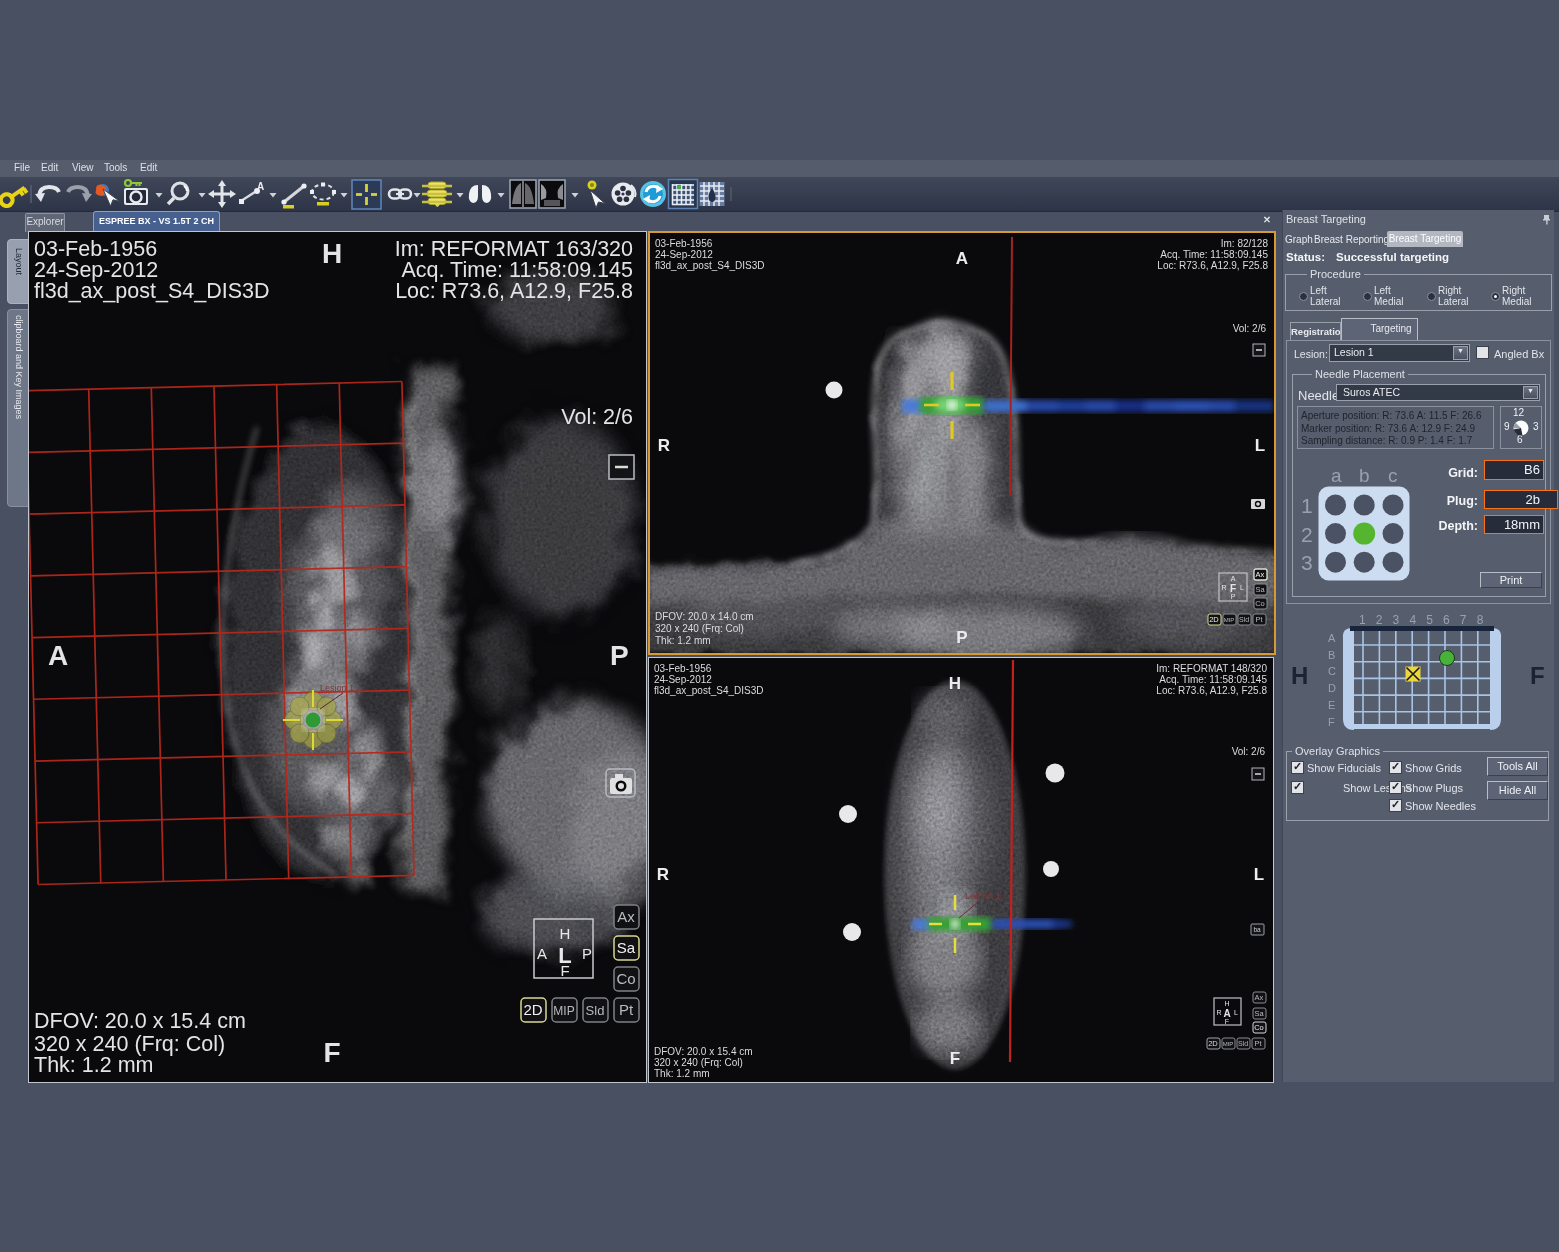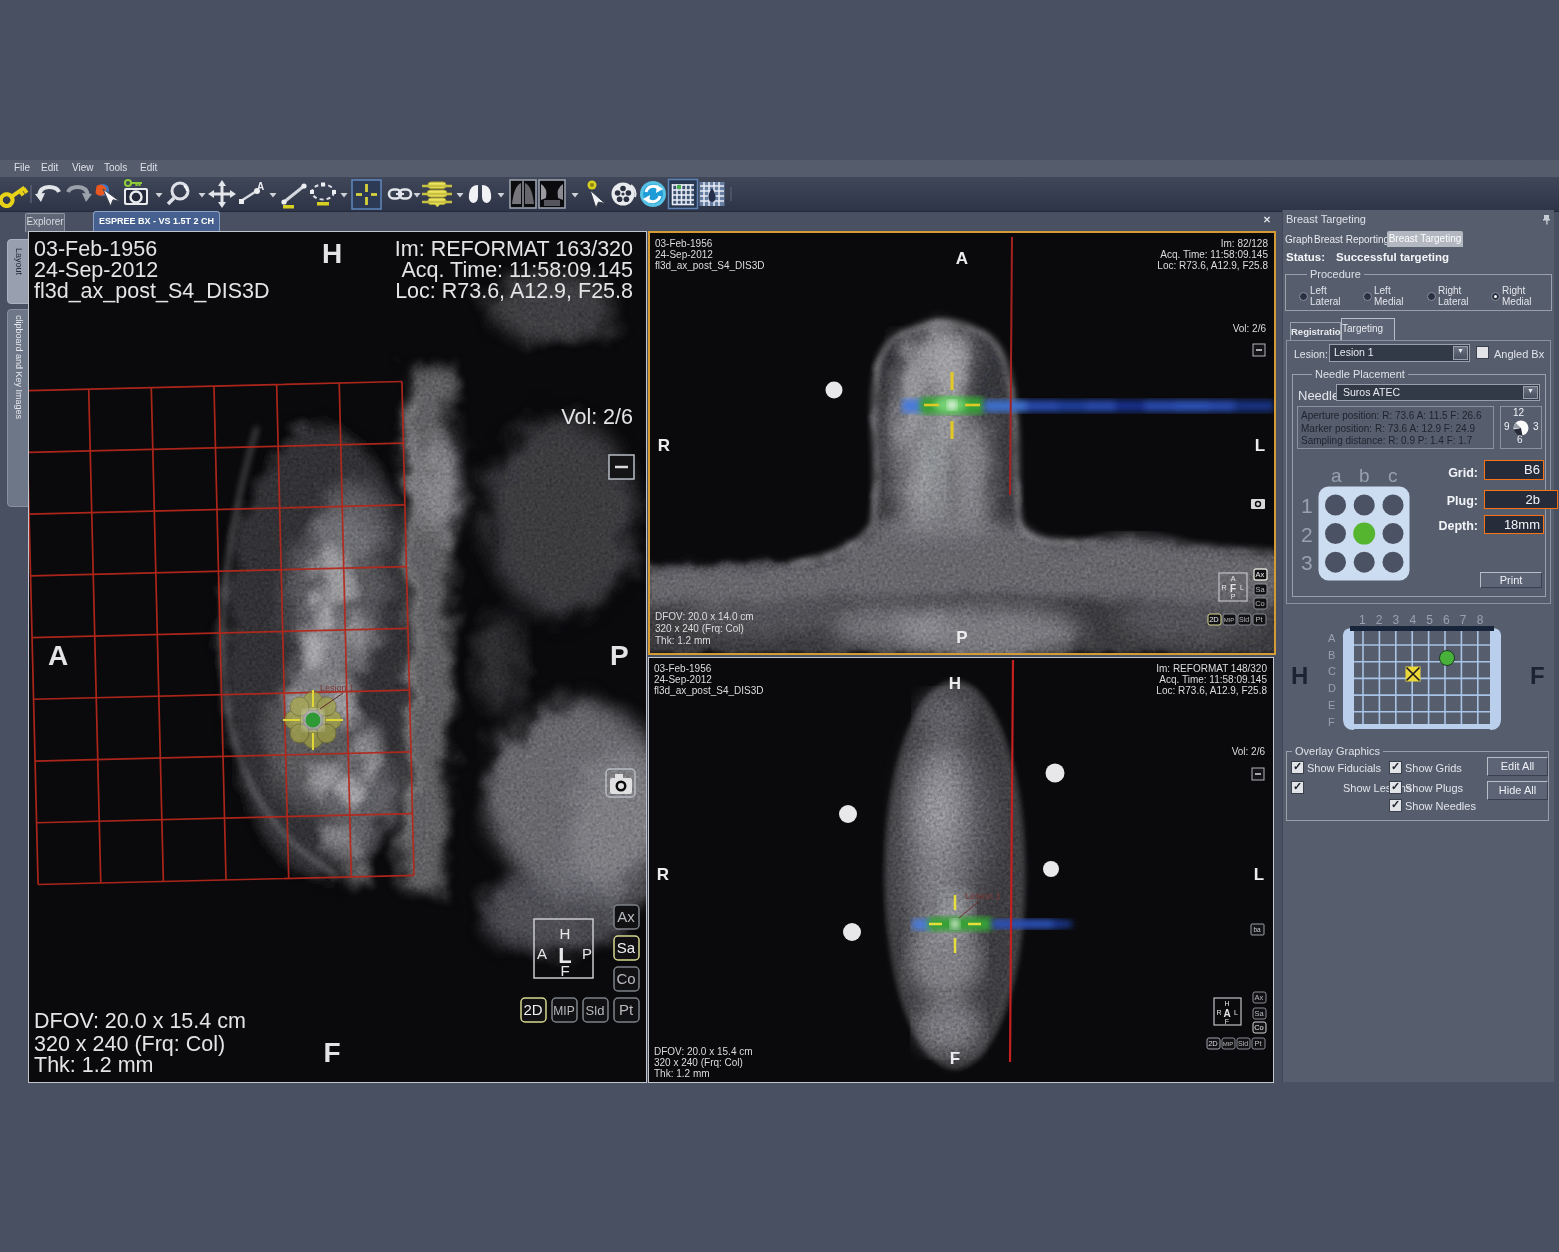"Targeting" div.ptab { padding-left: none -> 23px; text-align: left -> center }
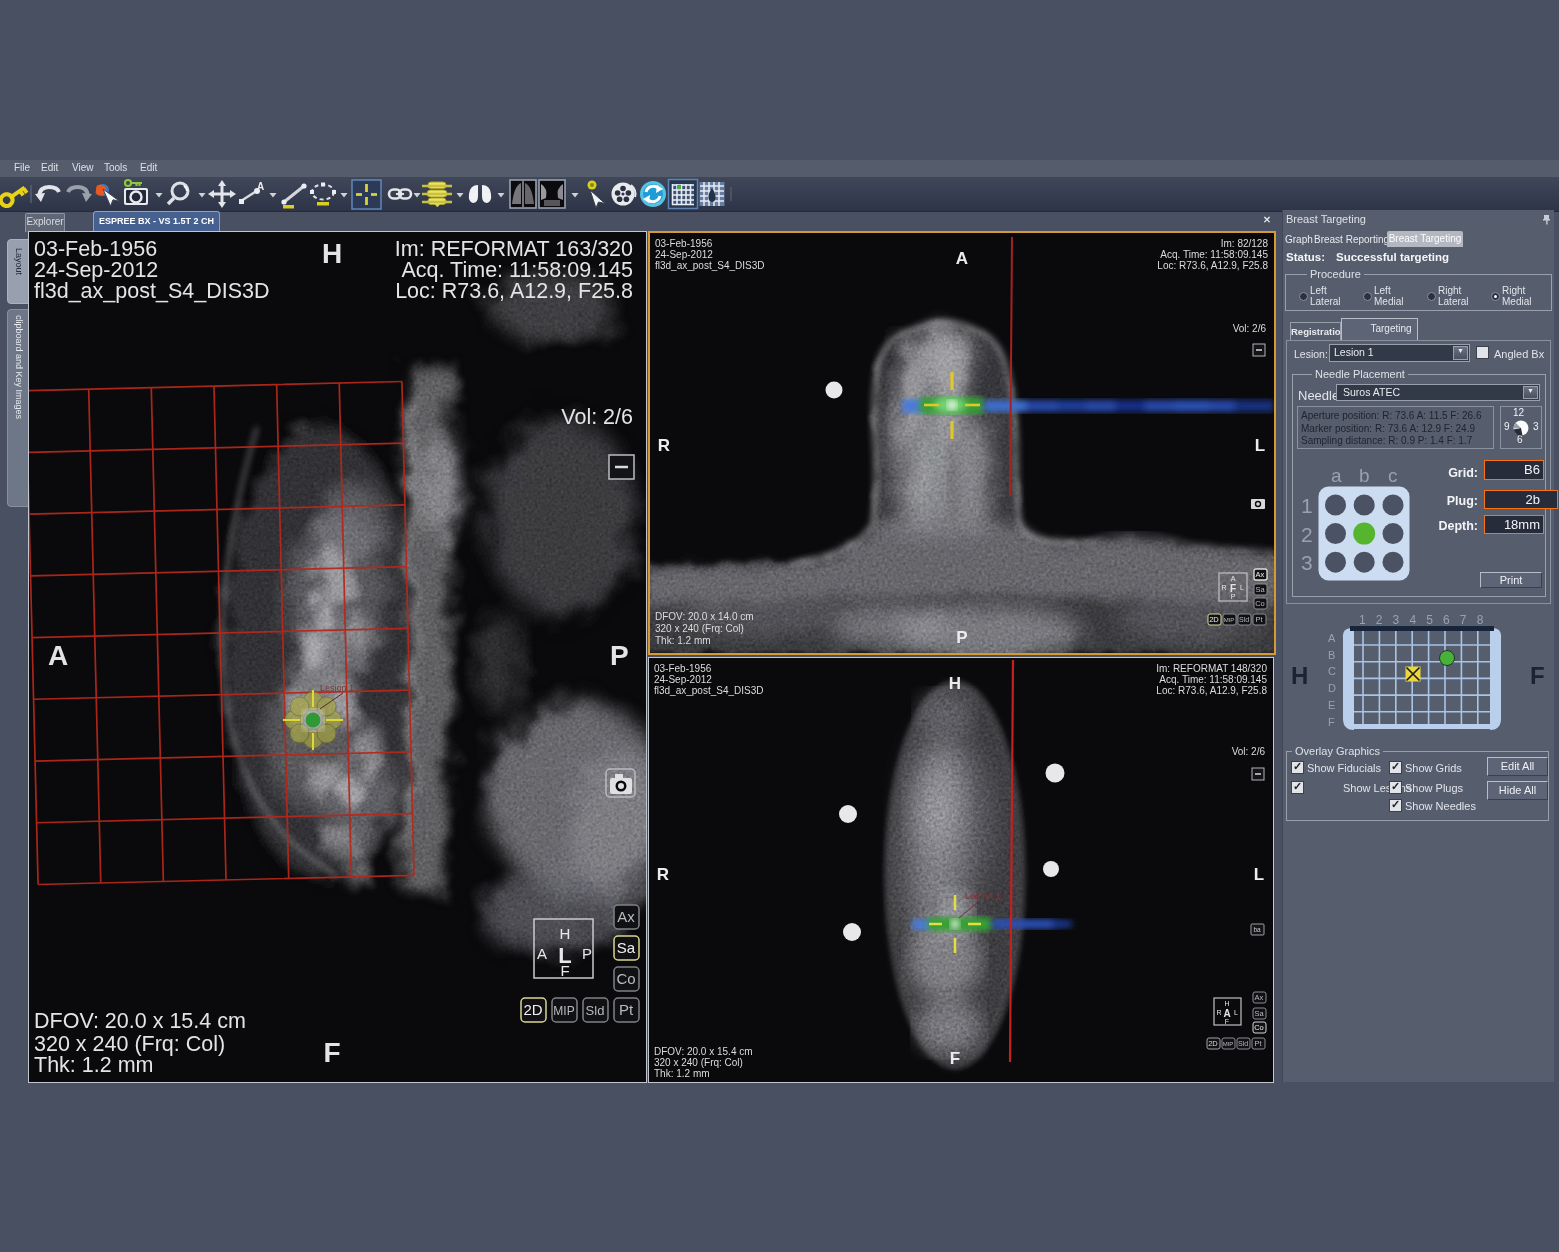"Edit All" div.pbtn { text: Edit -> Tools }
